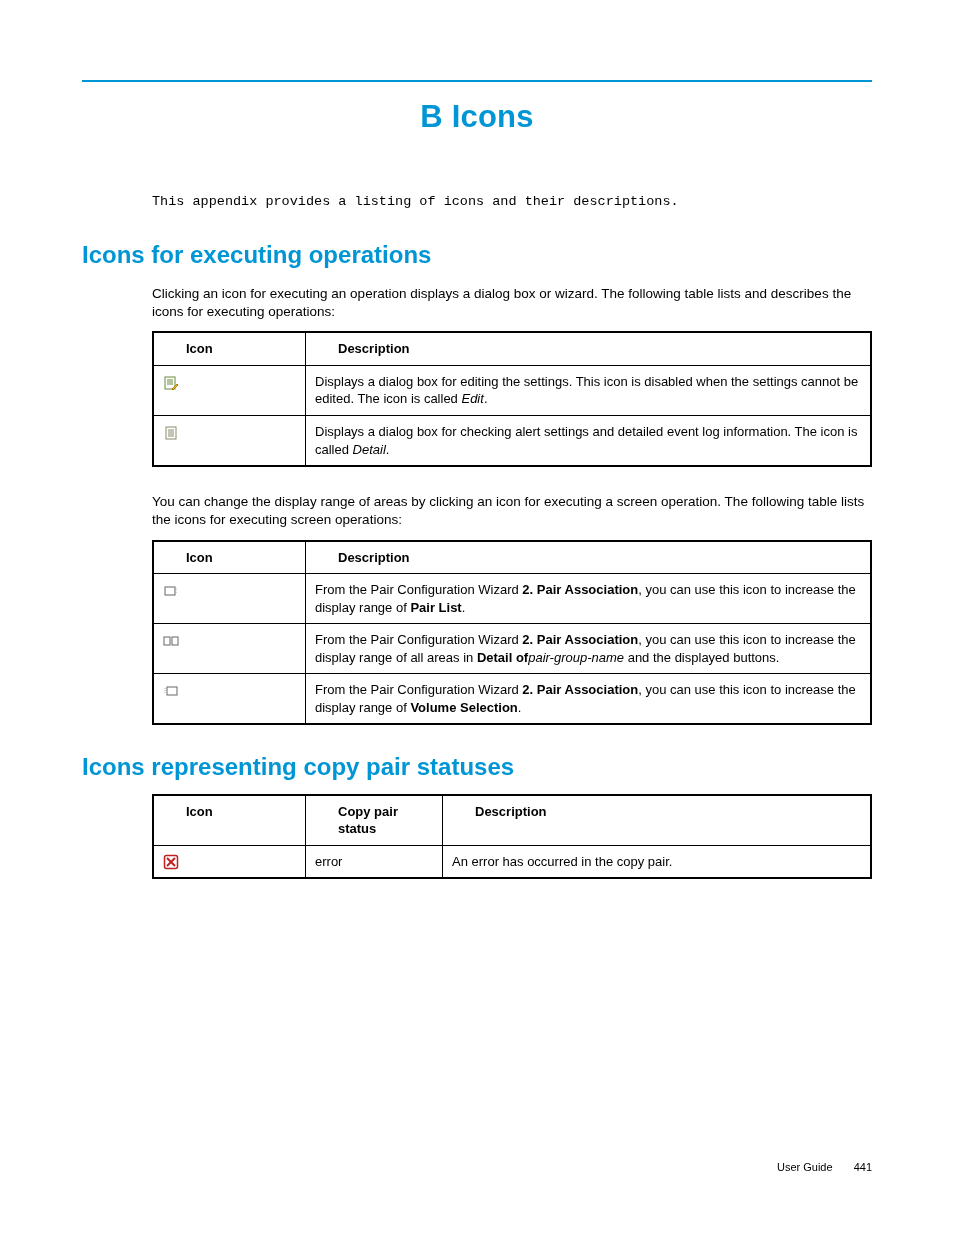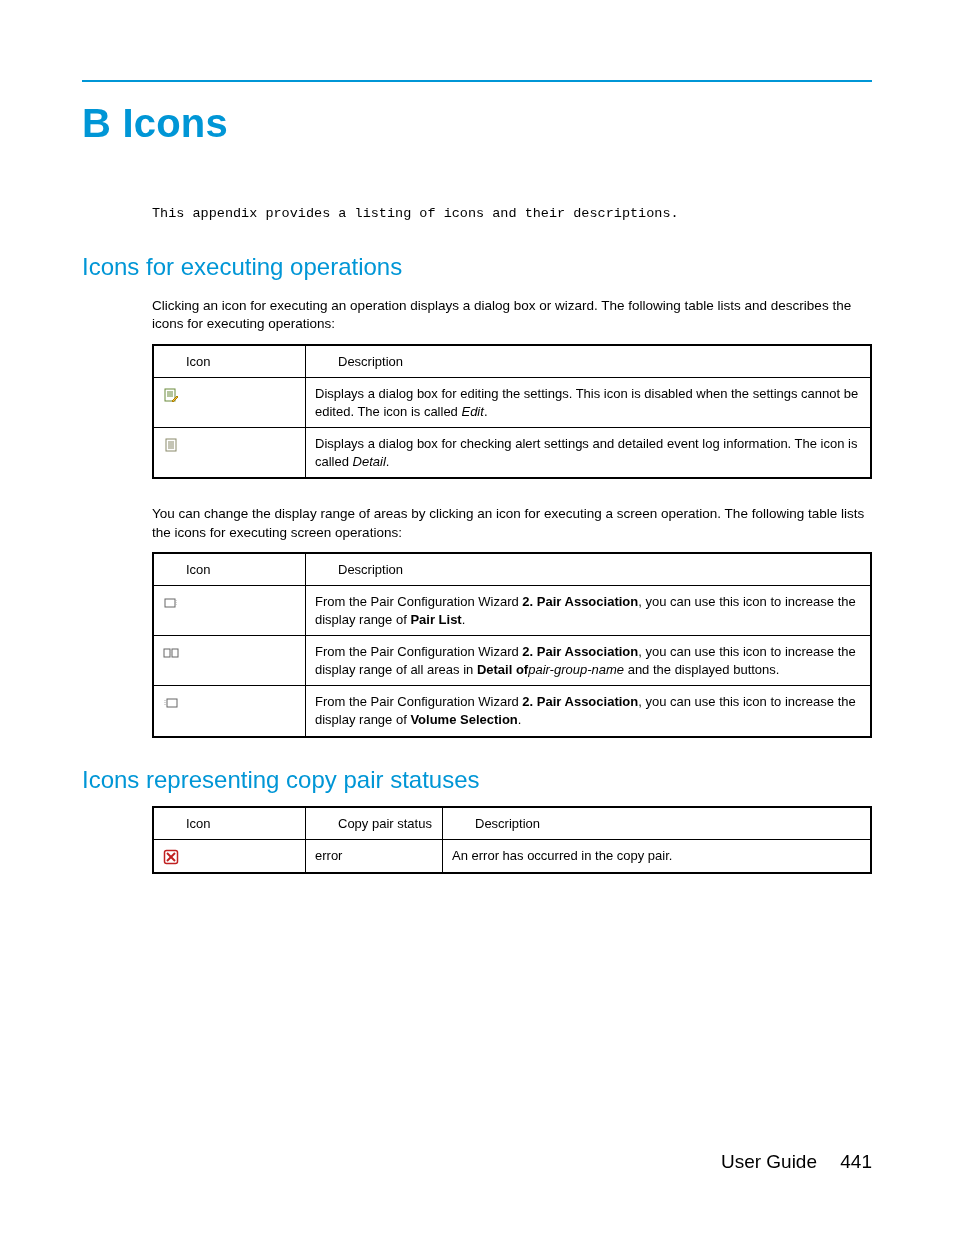"B Icons" h1.title { font-size: 40px -> 31px; text-align: none -> center }
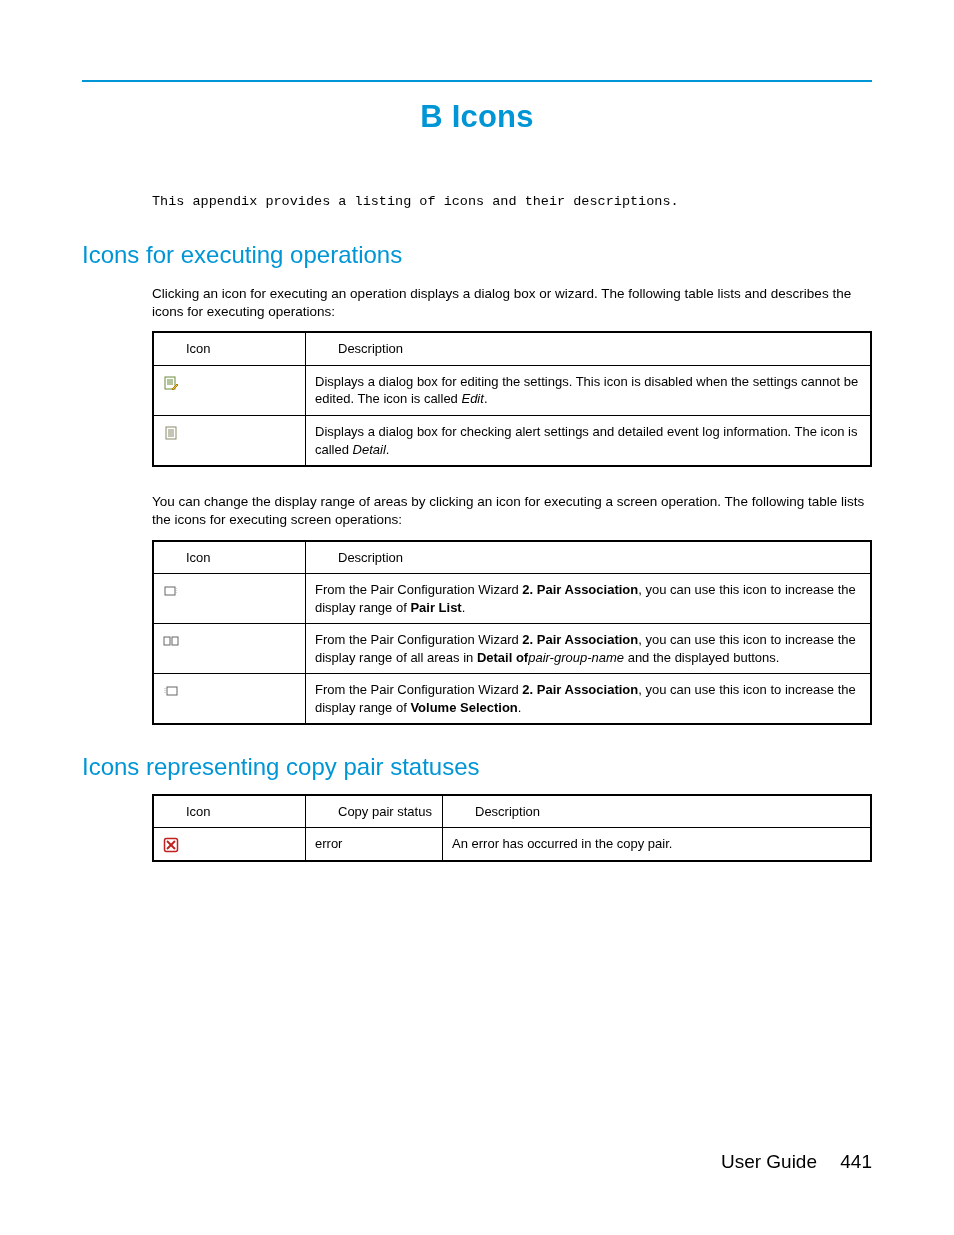"Icons for executing operations" h2.sec { font-weight: normal -> bold }
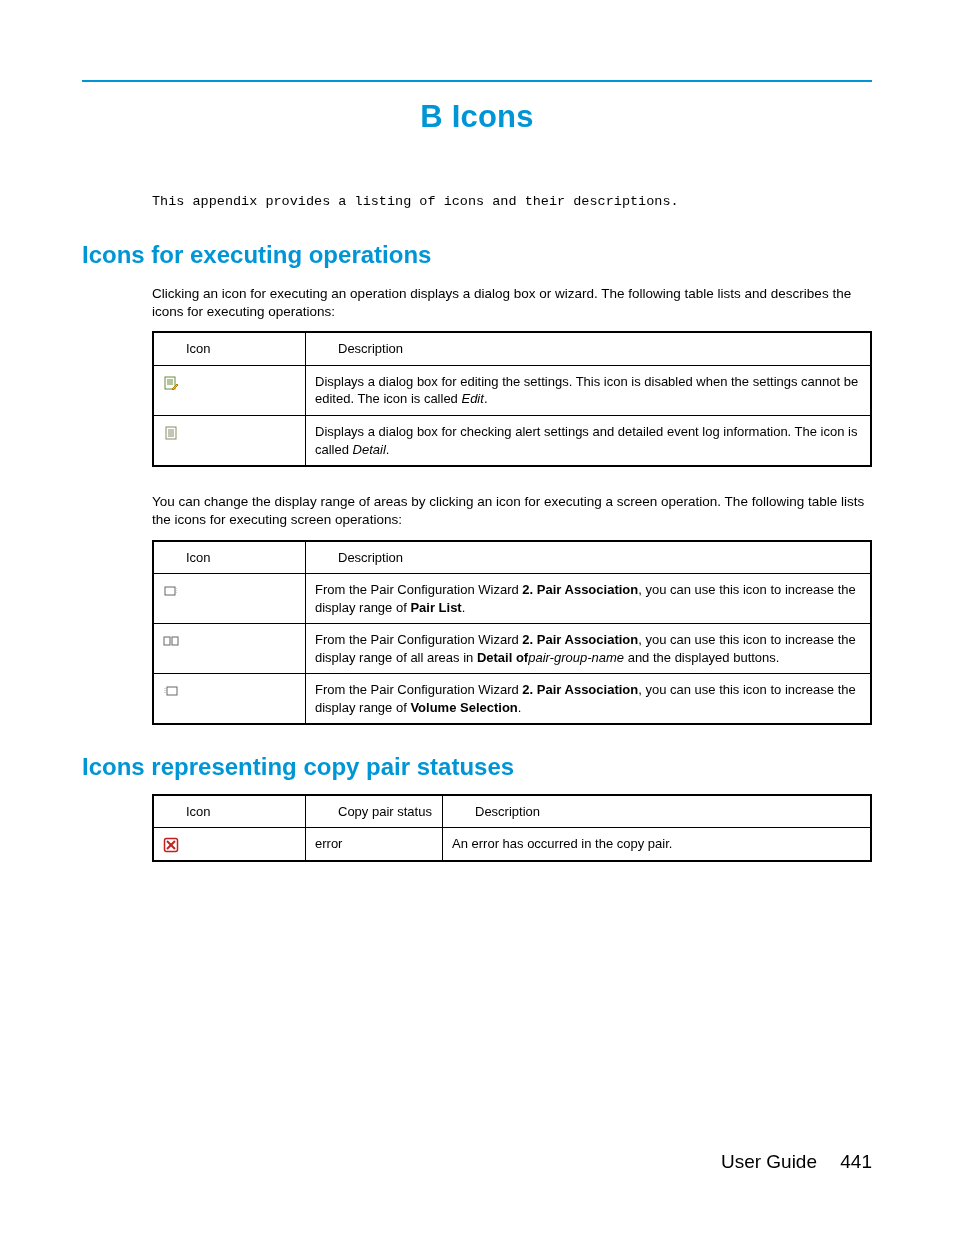"Icon" table.data th { font-weight: normal -> bold }
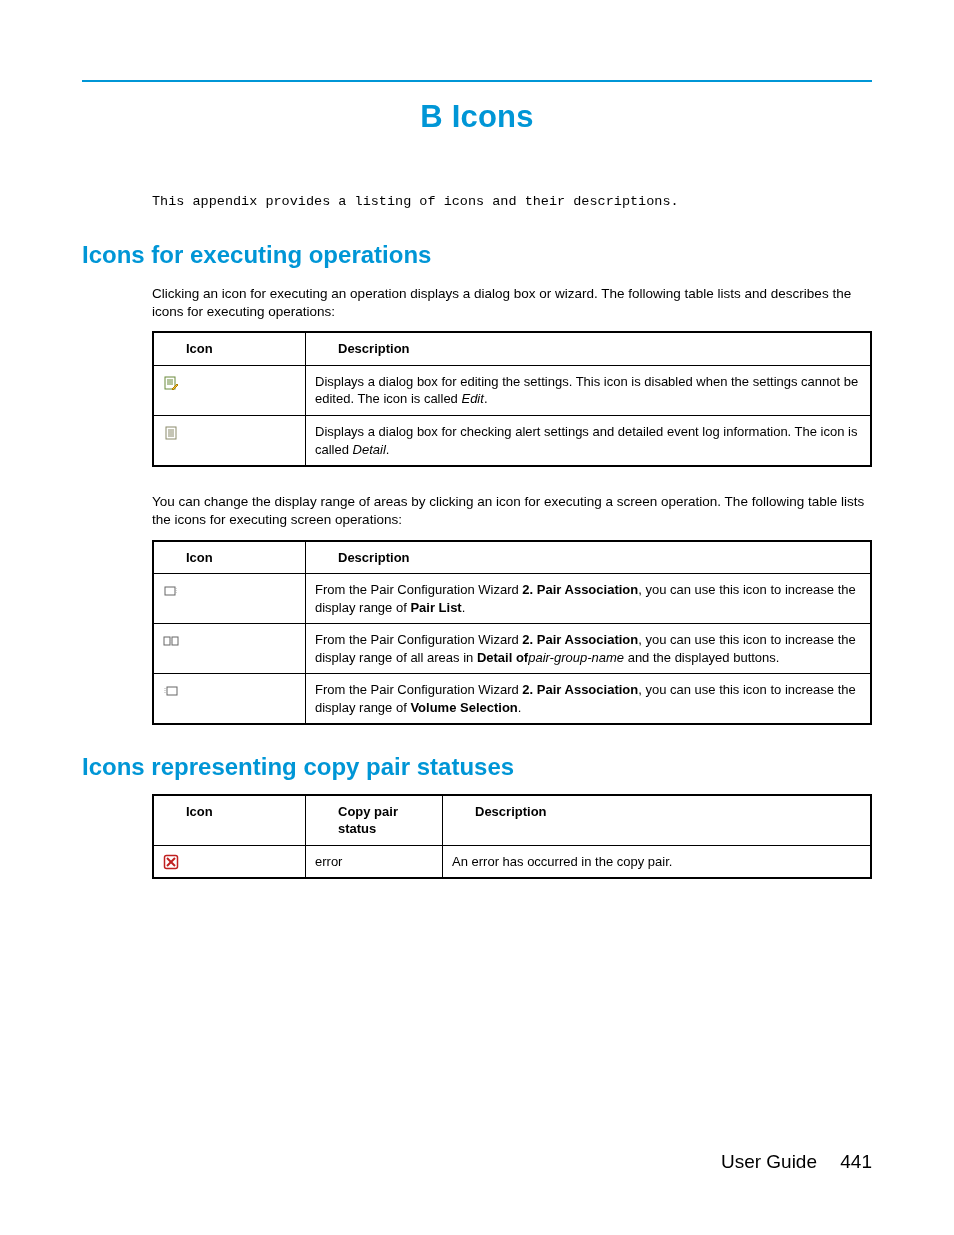"User Guide 441" .footer { font-size: 19px -> 11px }
